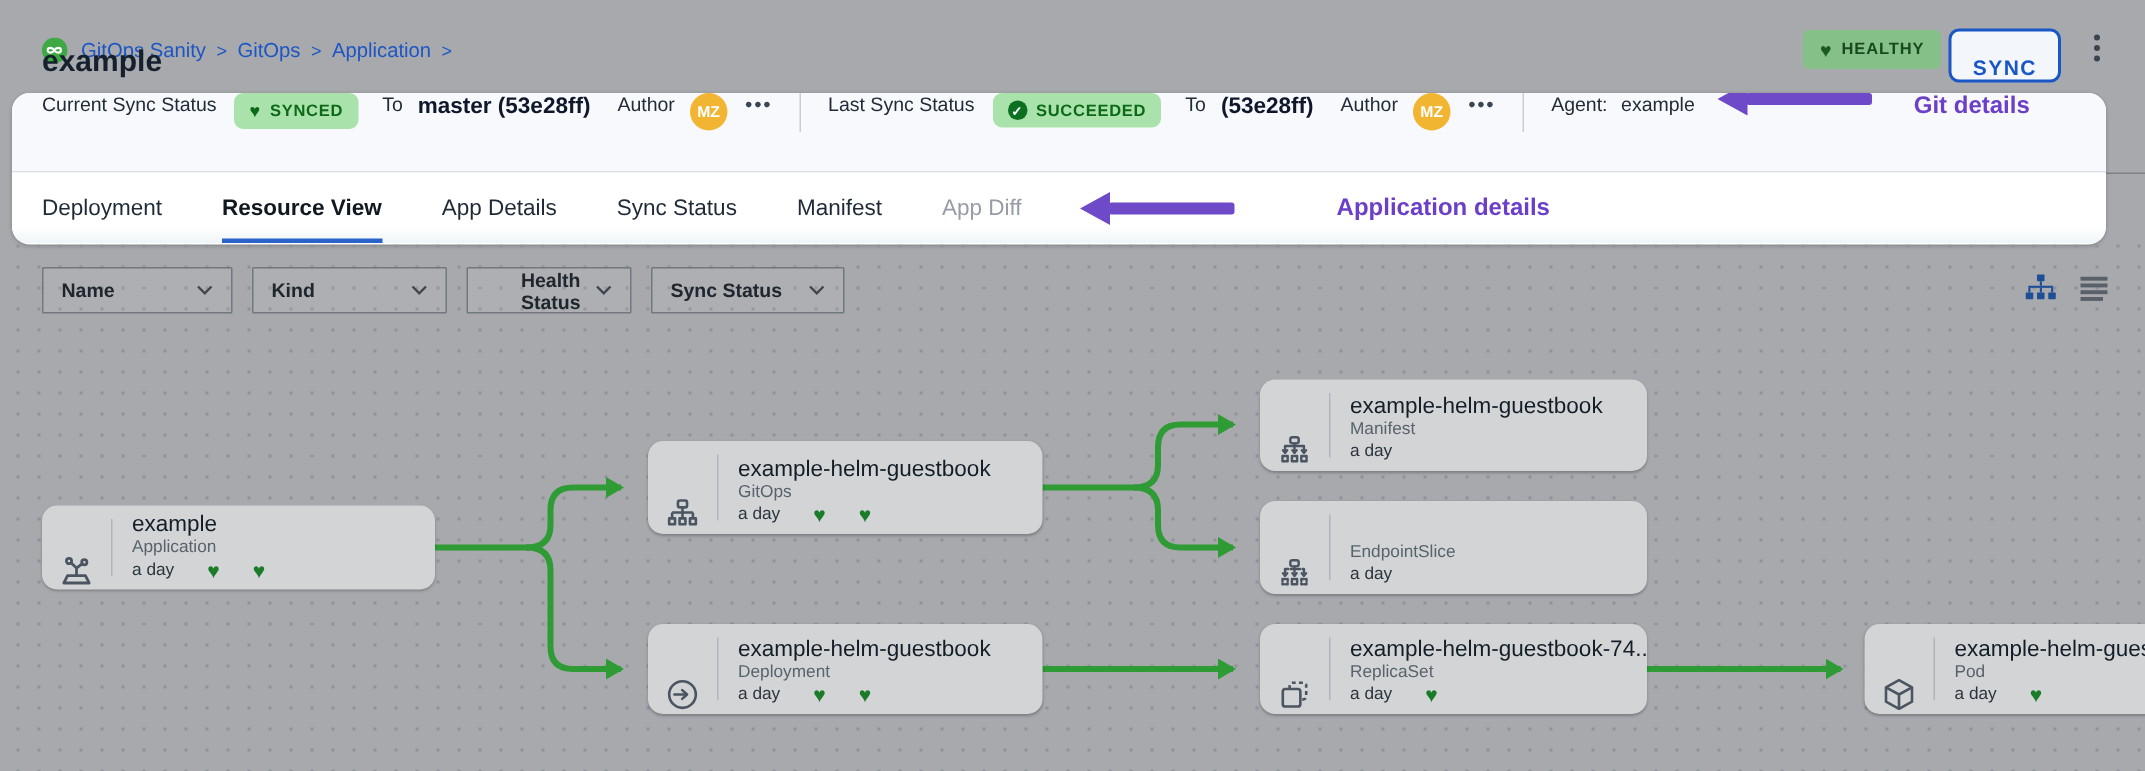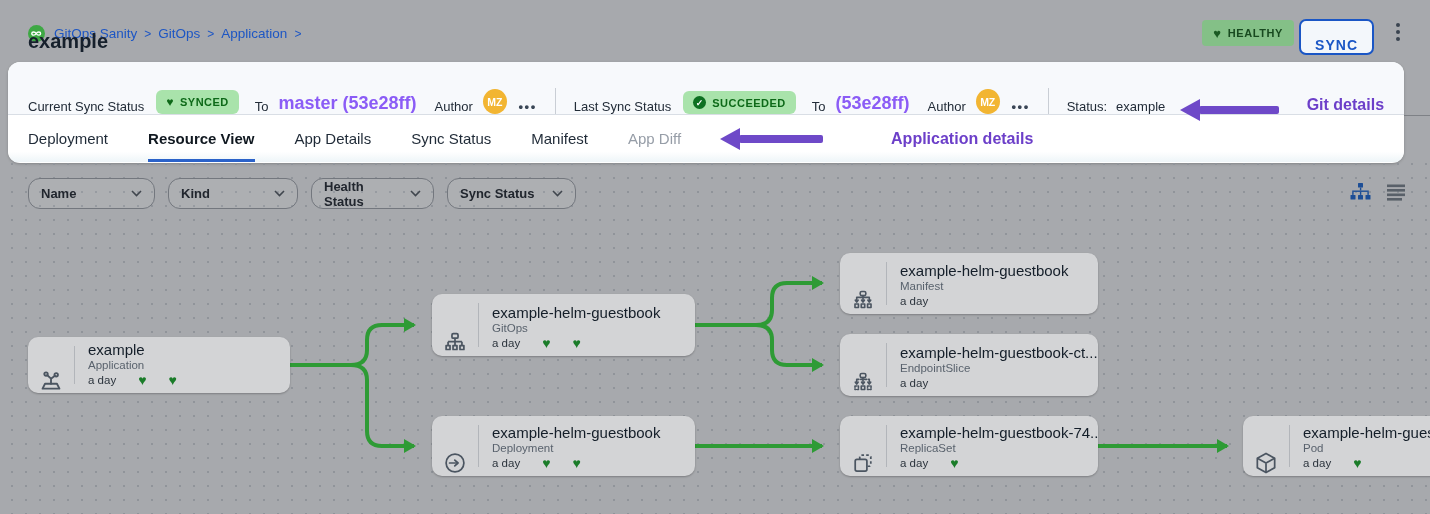"Current Sync Status" .status-row { align-items: flex-end -> flex-start }
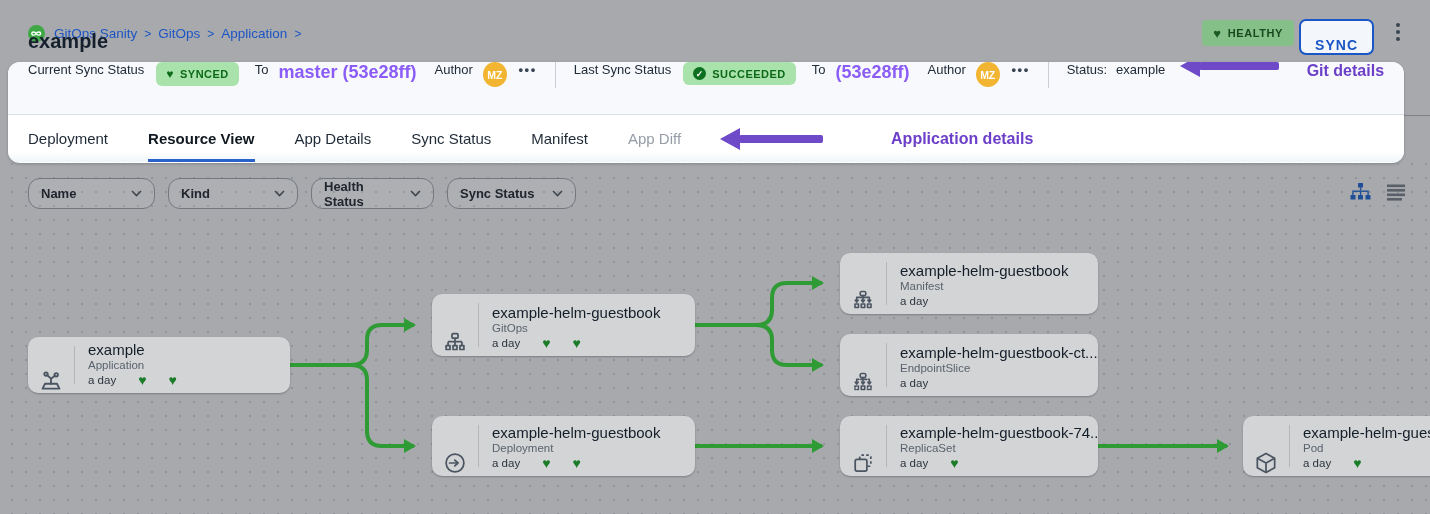"master (53e28ff)" .revision { color: #8b5cf6 -> #0f172a; font-size: 18px -> 15px }
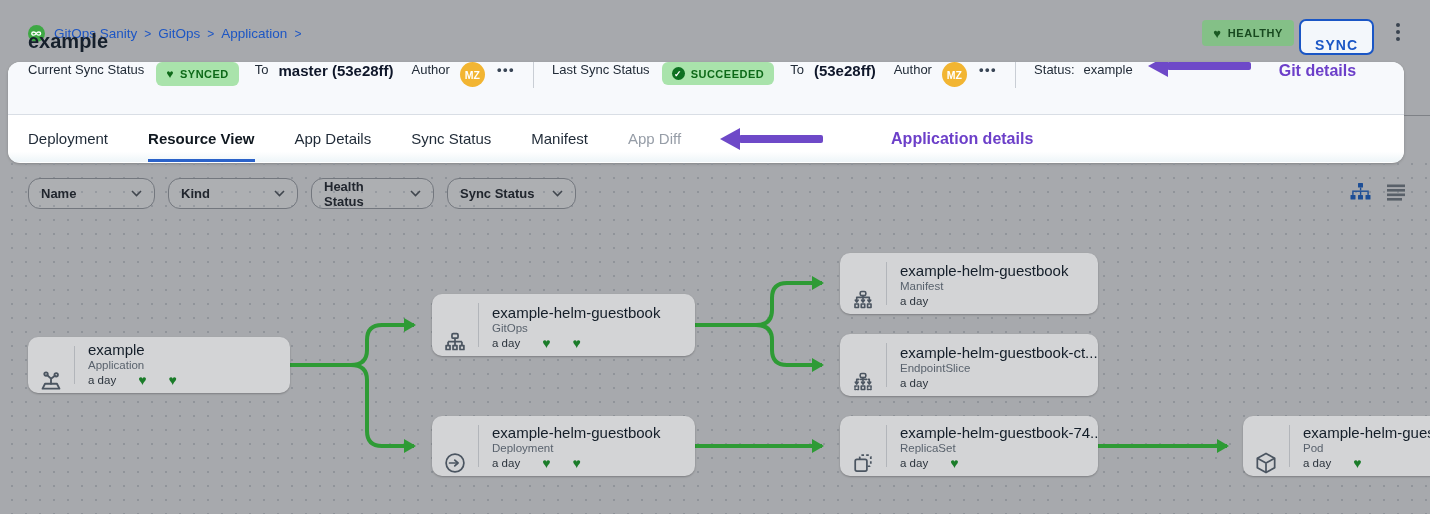"Status:" span.agent-label { text: Status -> Agent }
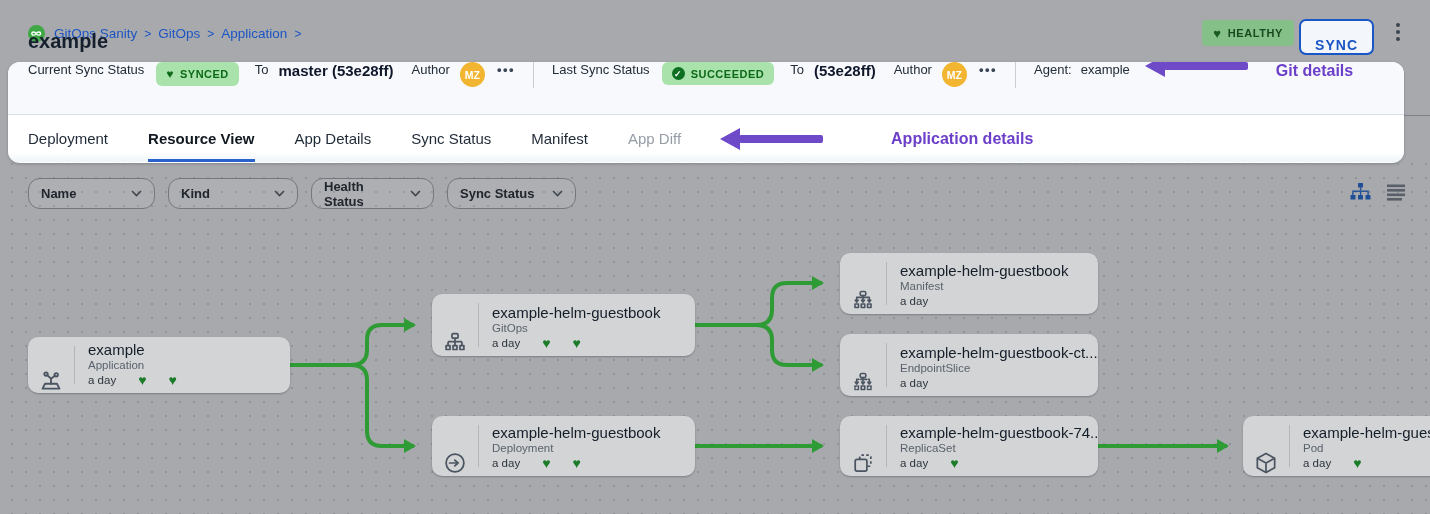"Name" .dropdown { border-radius: 12px -> 1px; text-align: none -> right }
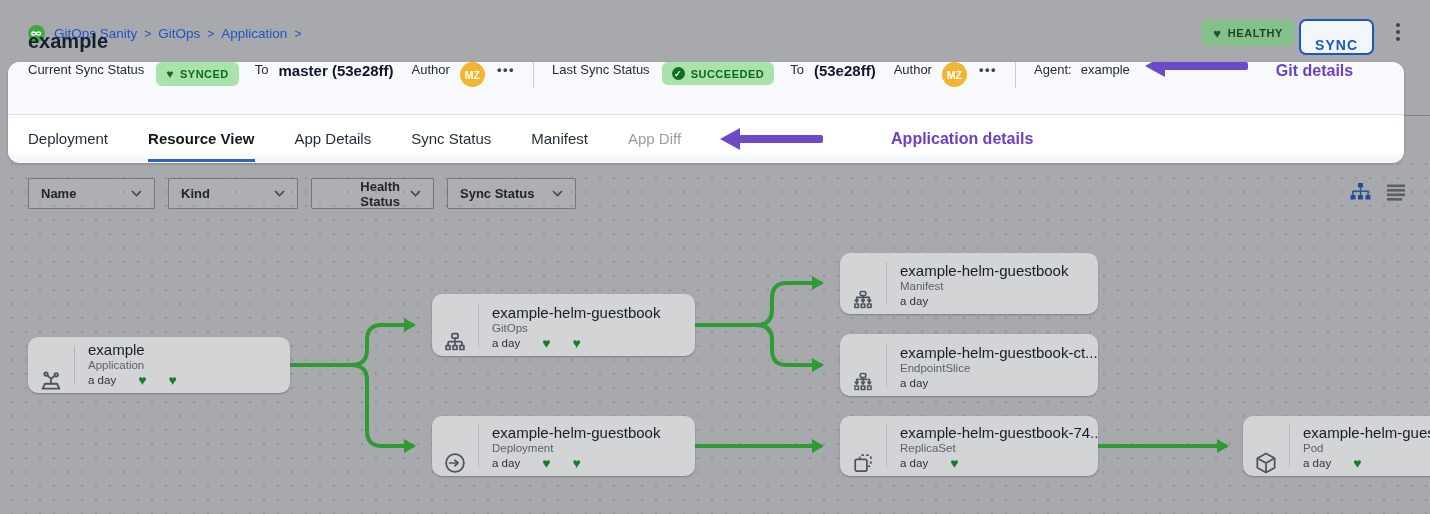"Health Status" div.dropdown { width: 123px -> 110px }
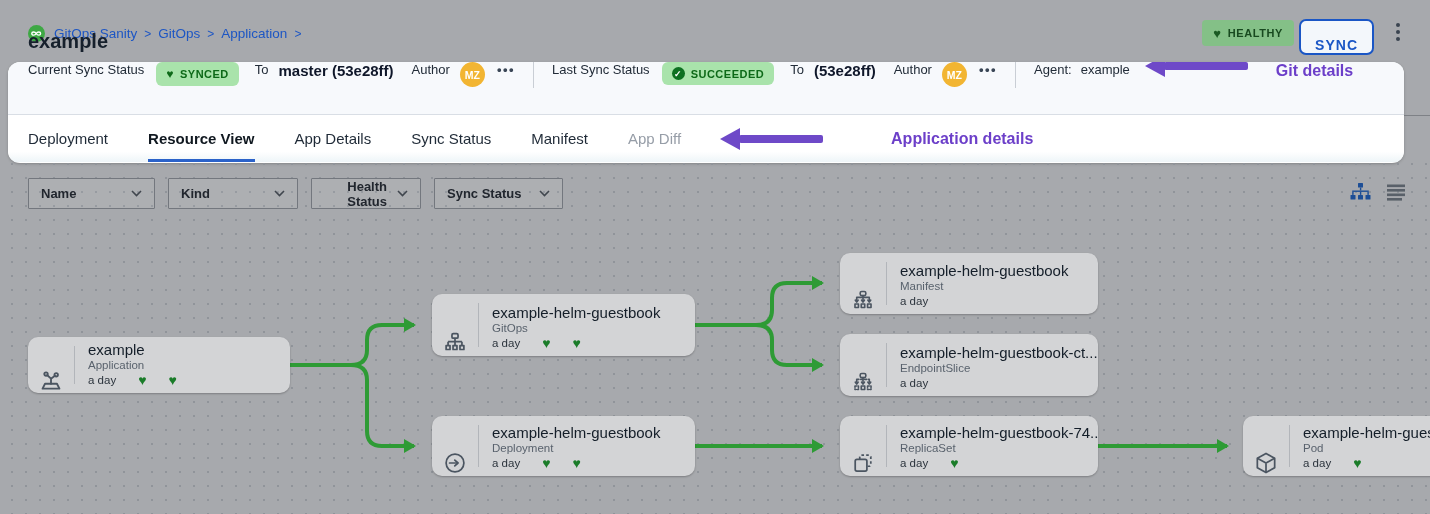"example-helm-guestbook-ct..." div.node-title { html: <div>example-helm-guestbook-ct...</div> -> none }
